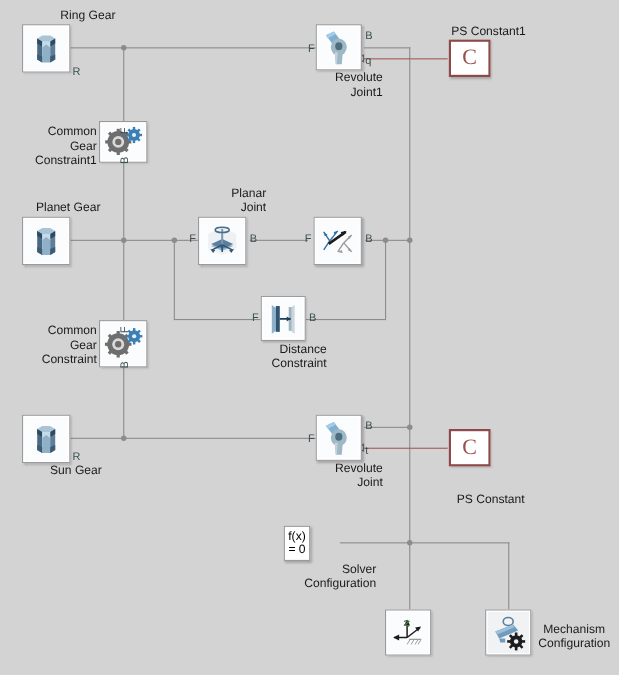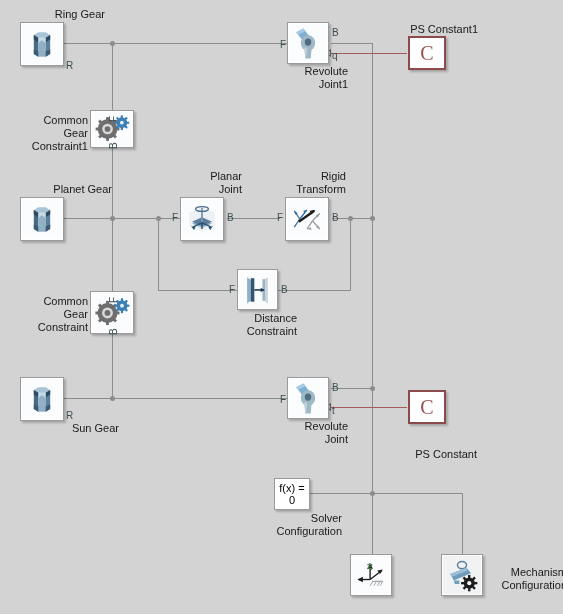"Rigid" div.caption { html: <div>Rigid Transform</div> -> none }
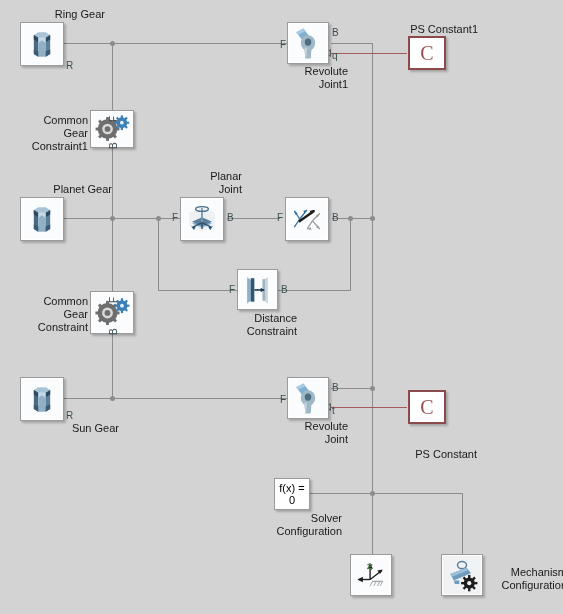"Planet Gear" .caption.l { text-align: right -> center }
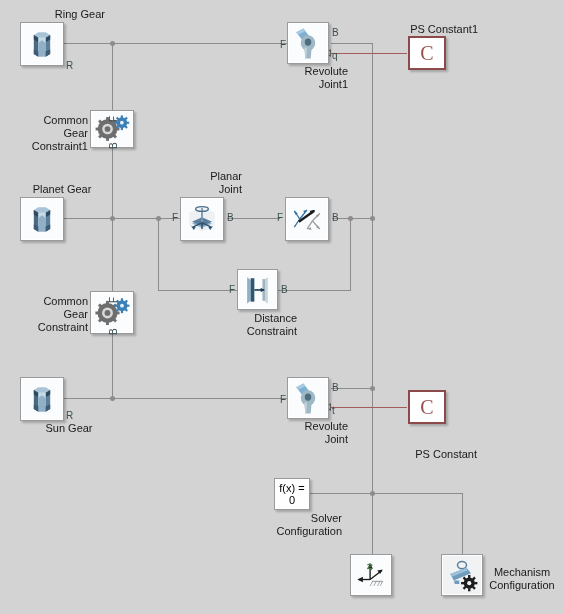"f(x) = 0" div.block { margin-left: 16px -> none; width: 36px -> 24px }
